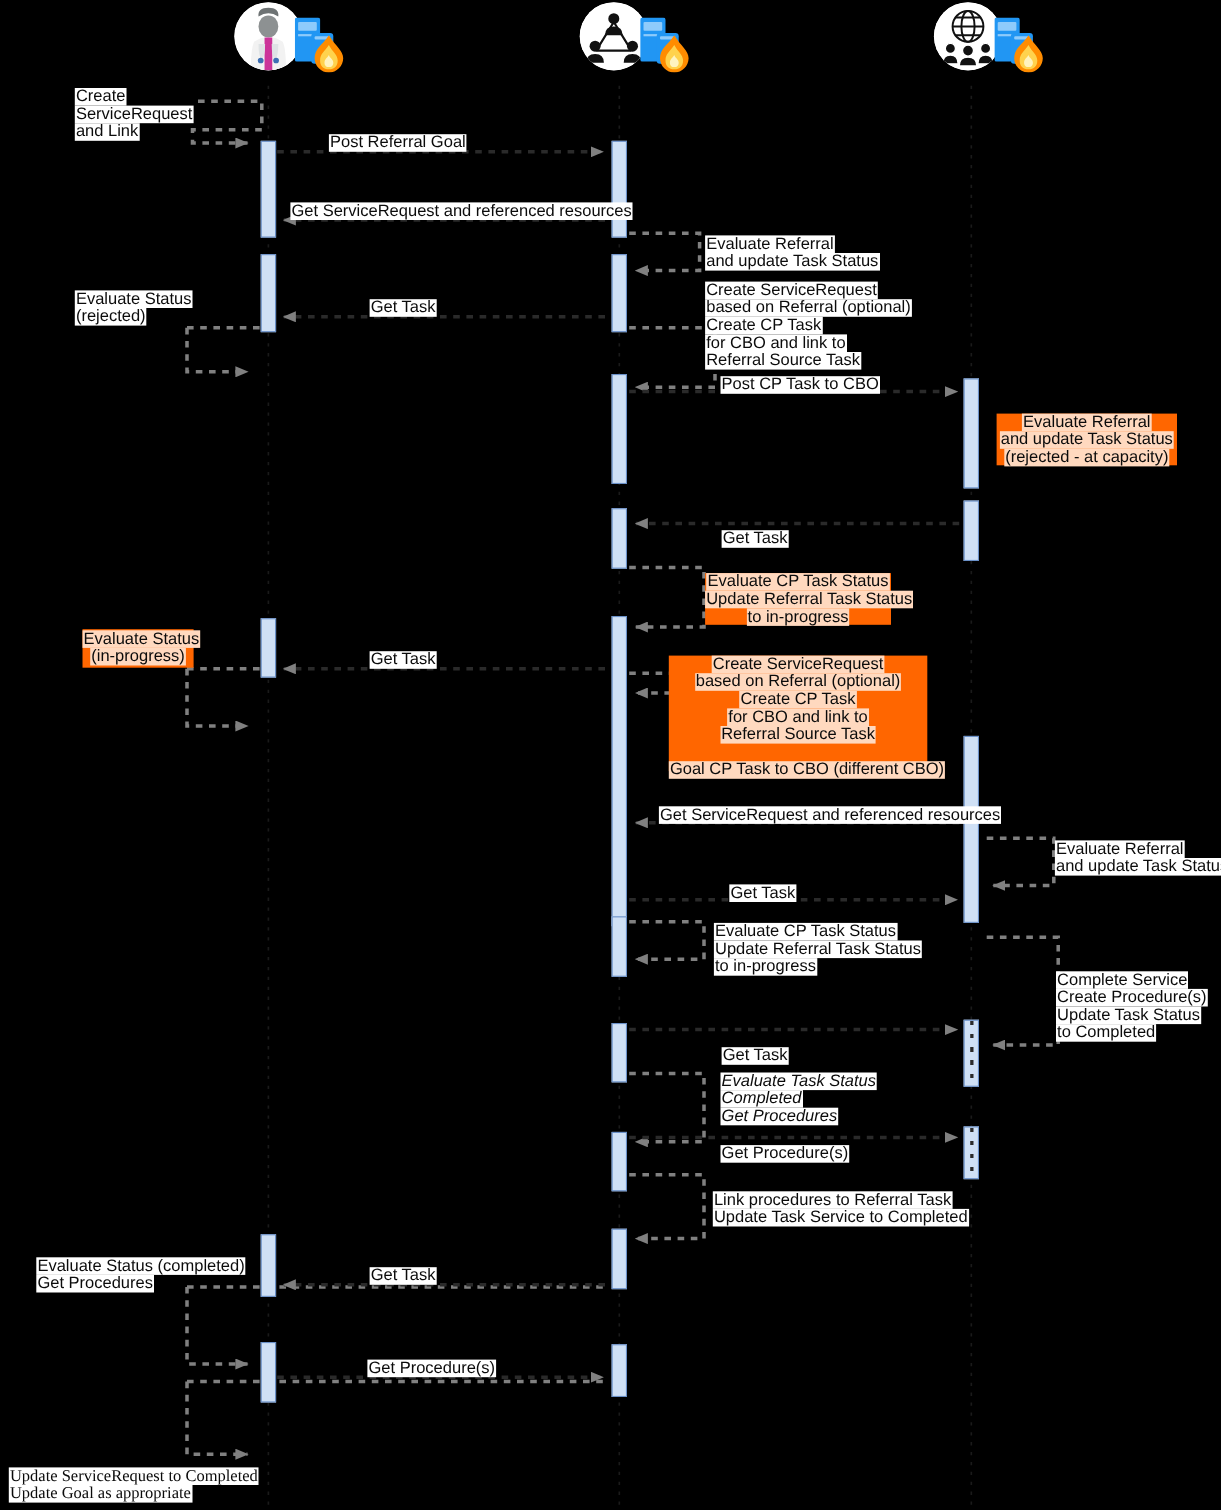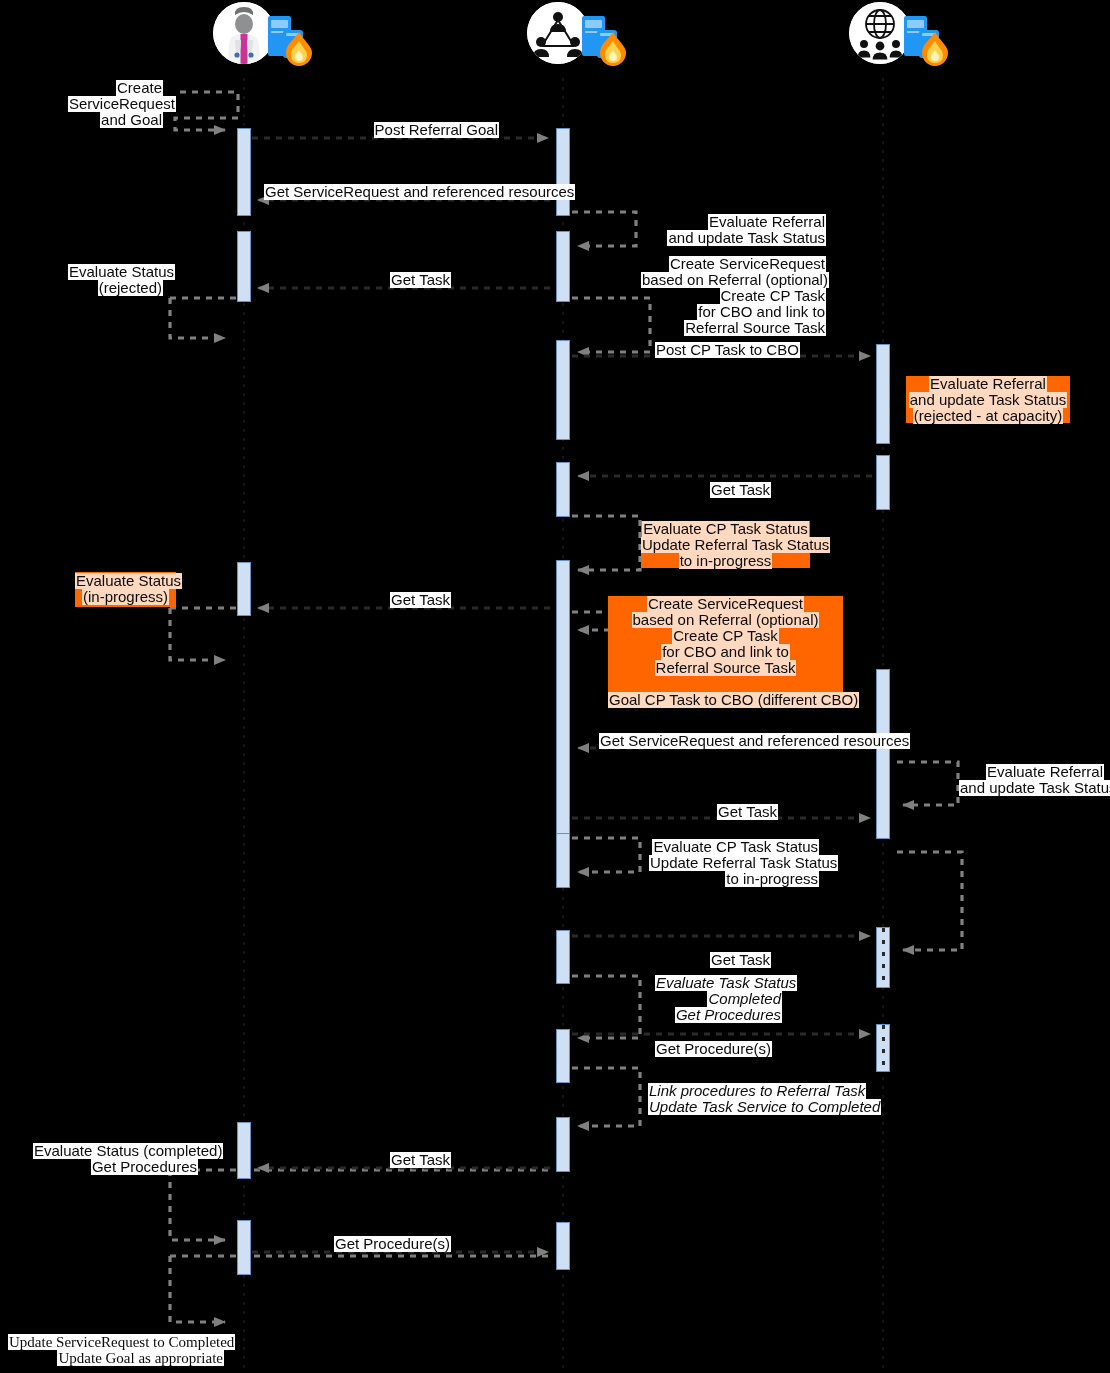"Create" .lbl.ctr { text-align: right -> left }
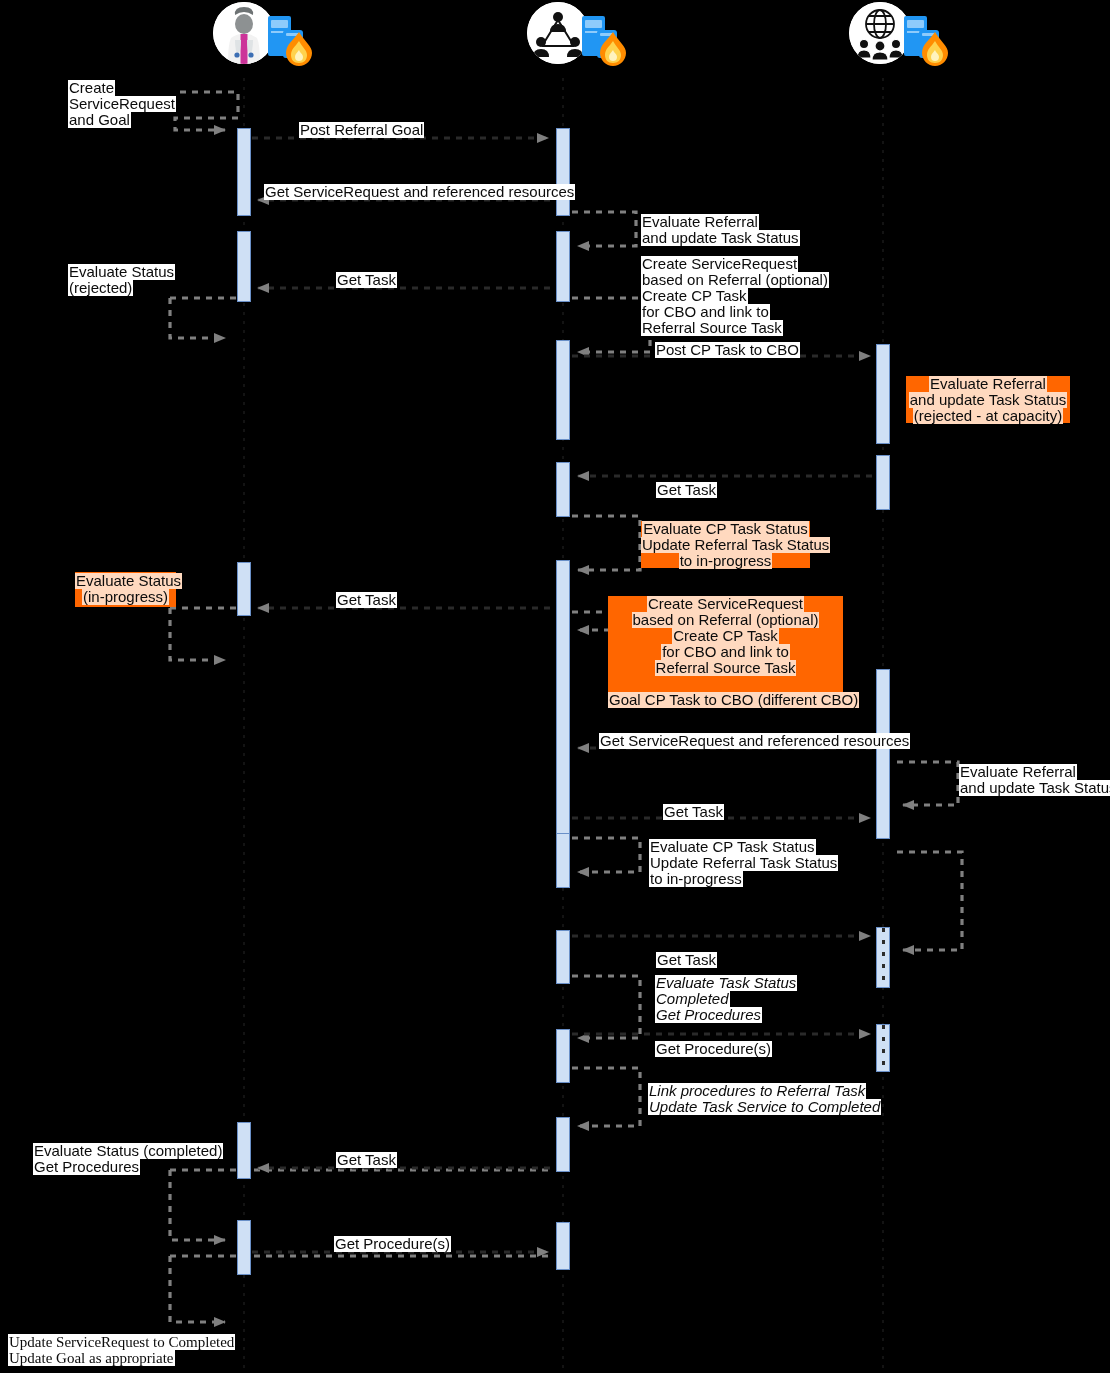"and Goal" span { text: Goal -> Link }
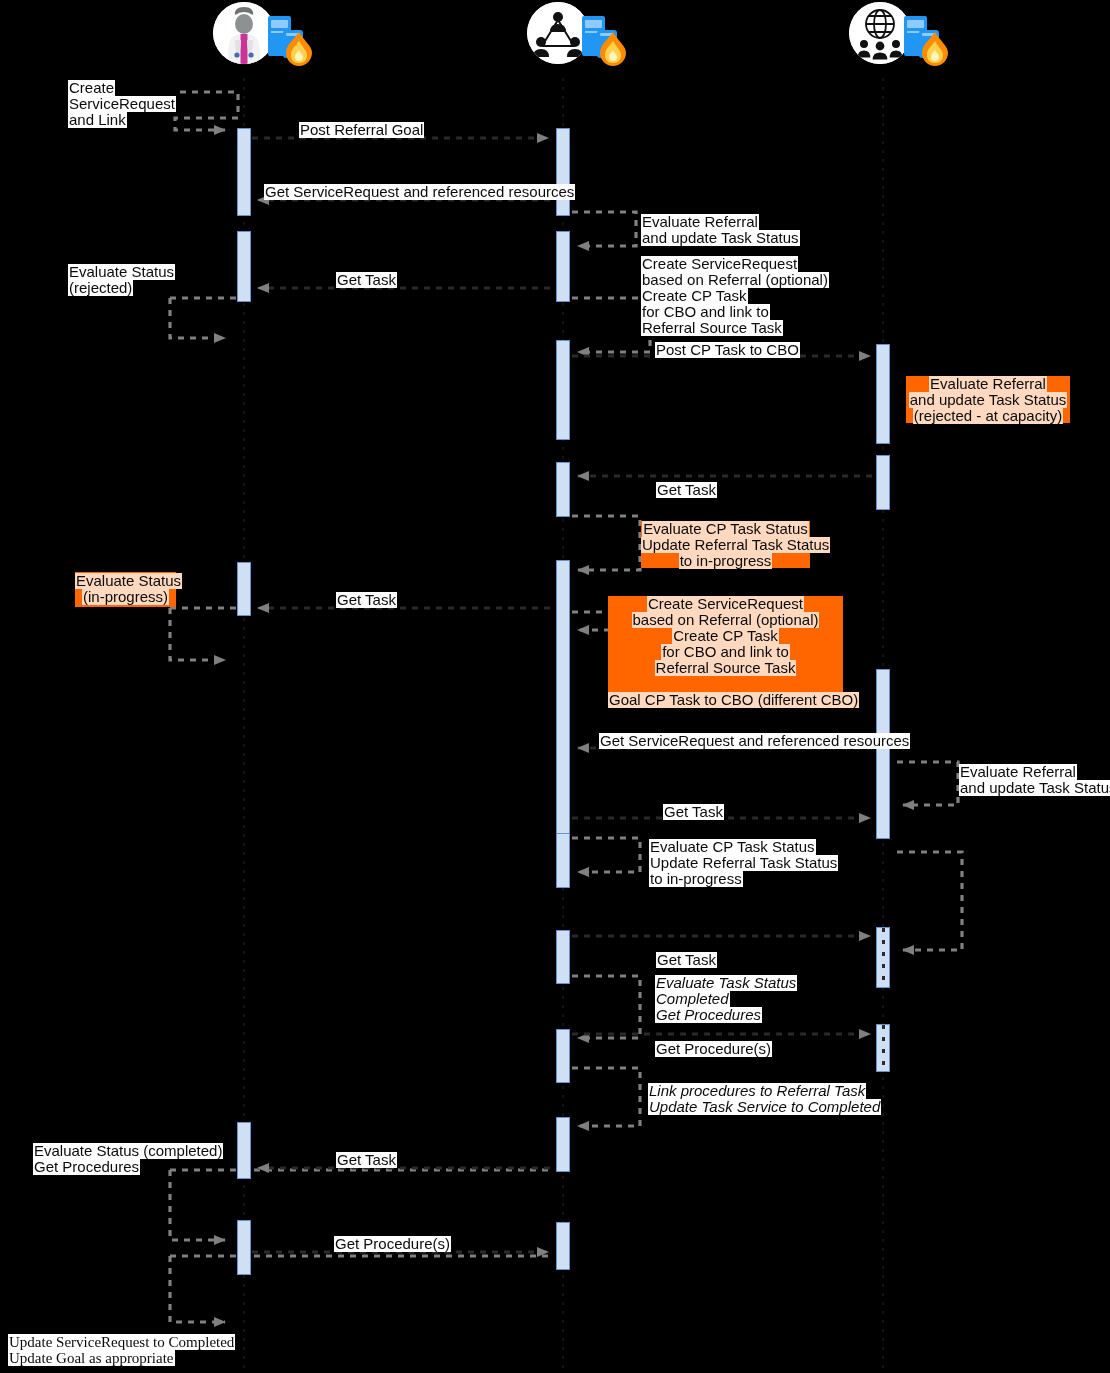"Complete Service" div.lbl { html: none -> <div> <span>Complete Service</span><br> <span>Create Procedure(s)</span><br> <span>Update Task Status</span><br> <span>to Completed</span> </div> }
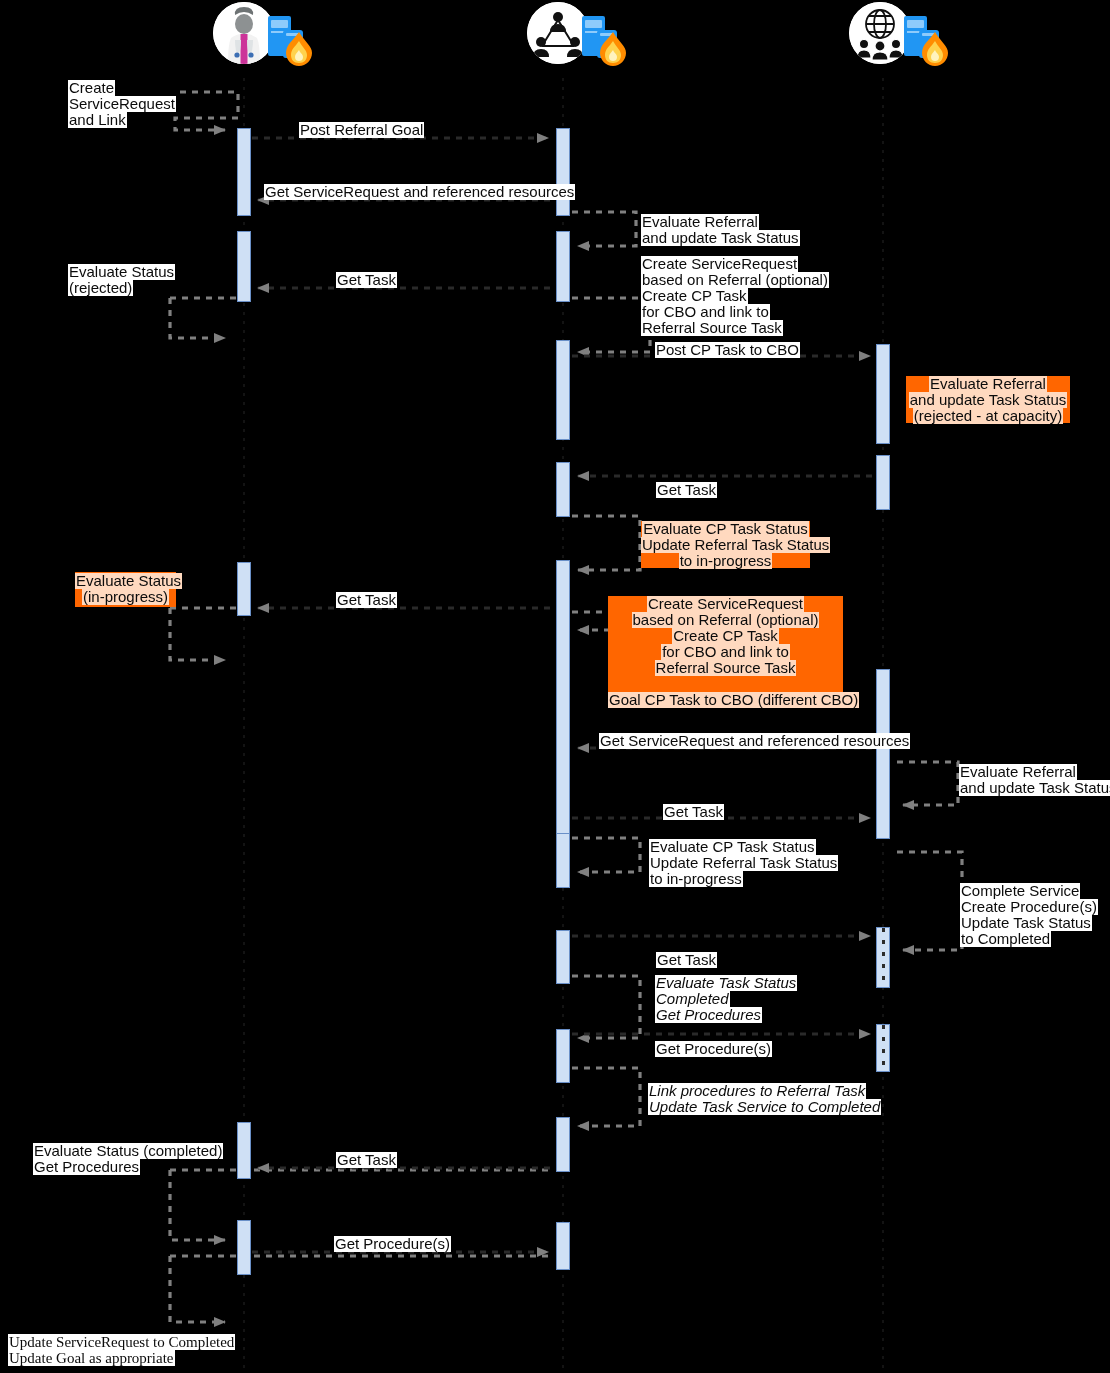"Link procedures to Referral Task" div.lbl { font-style: italic -> none }
